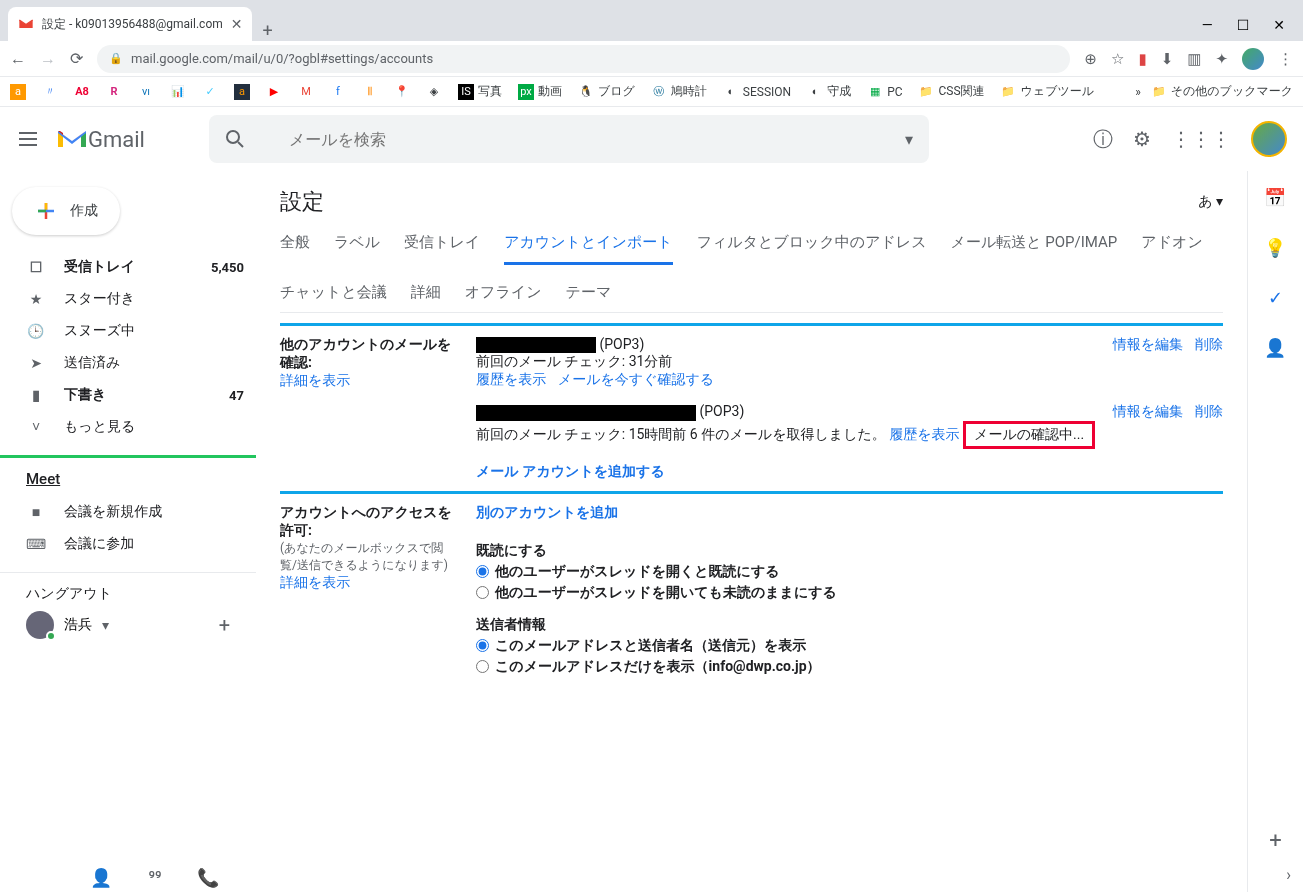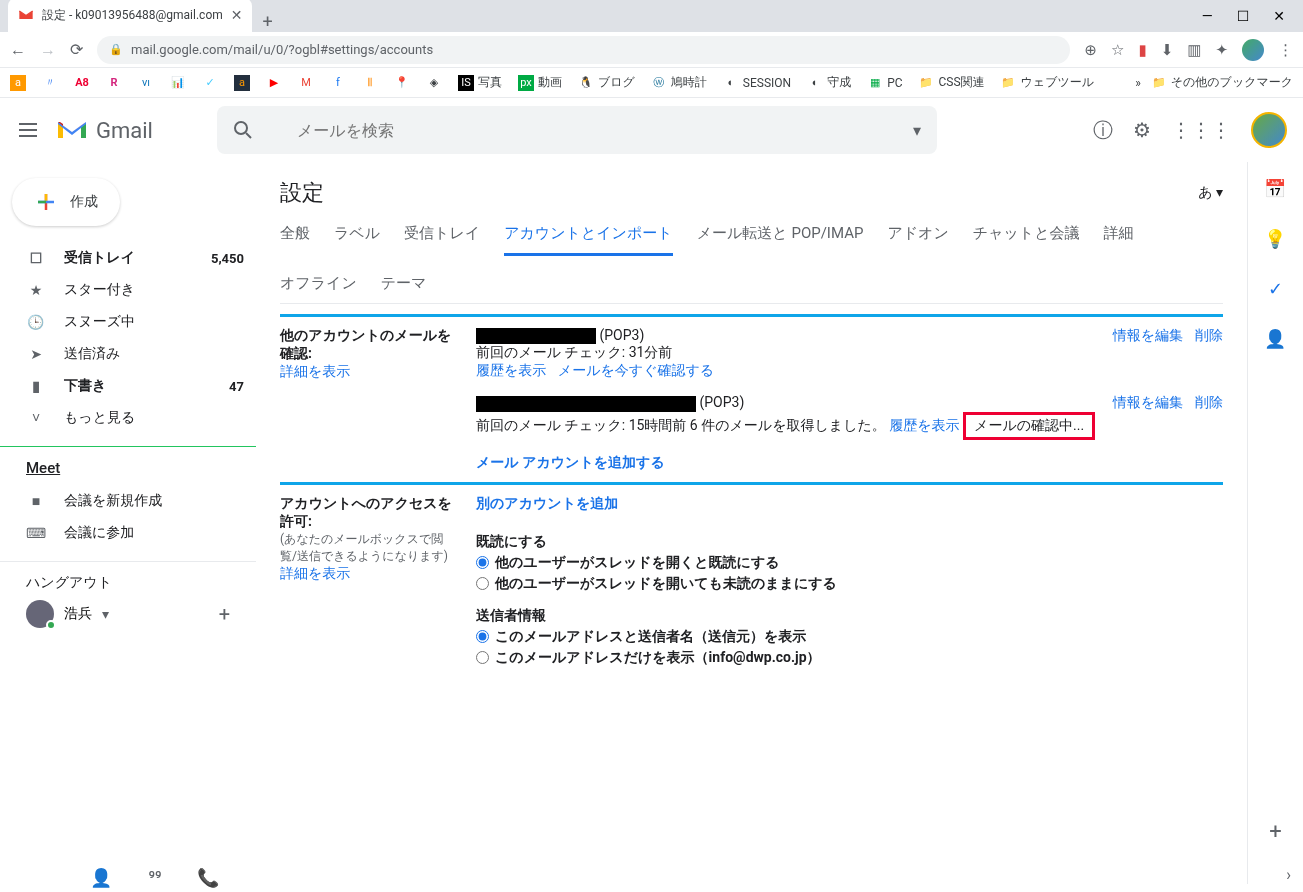"設定 - k09013956488@gmail.com" .browser-chrome { height: 32px -> 41px }
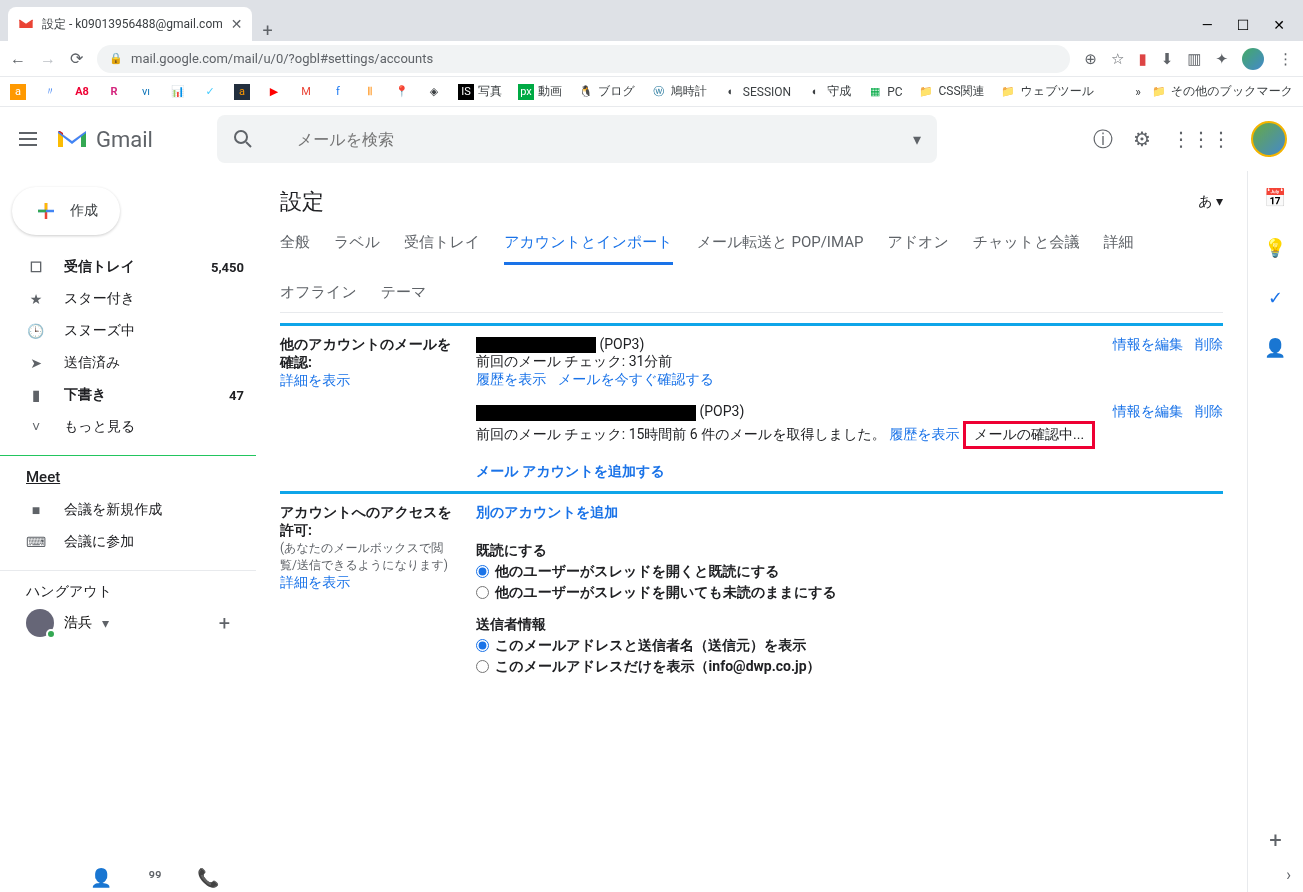"Gmail" .gmail-logo { gap: 8px -> none }
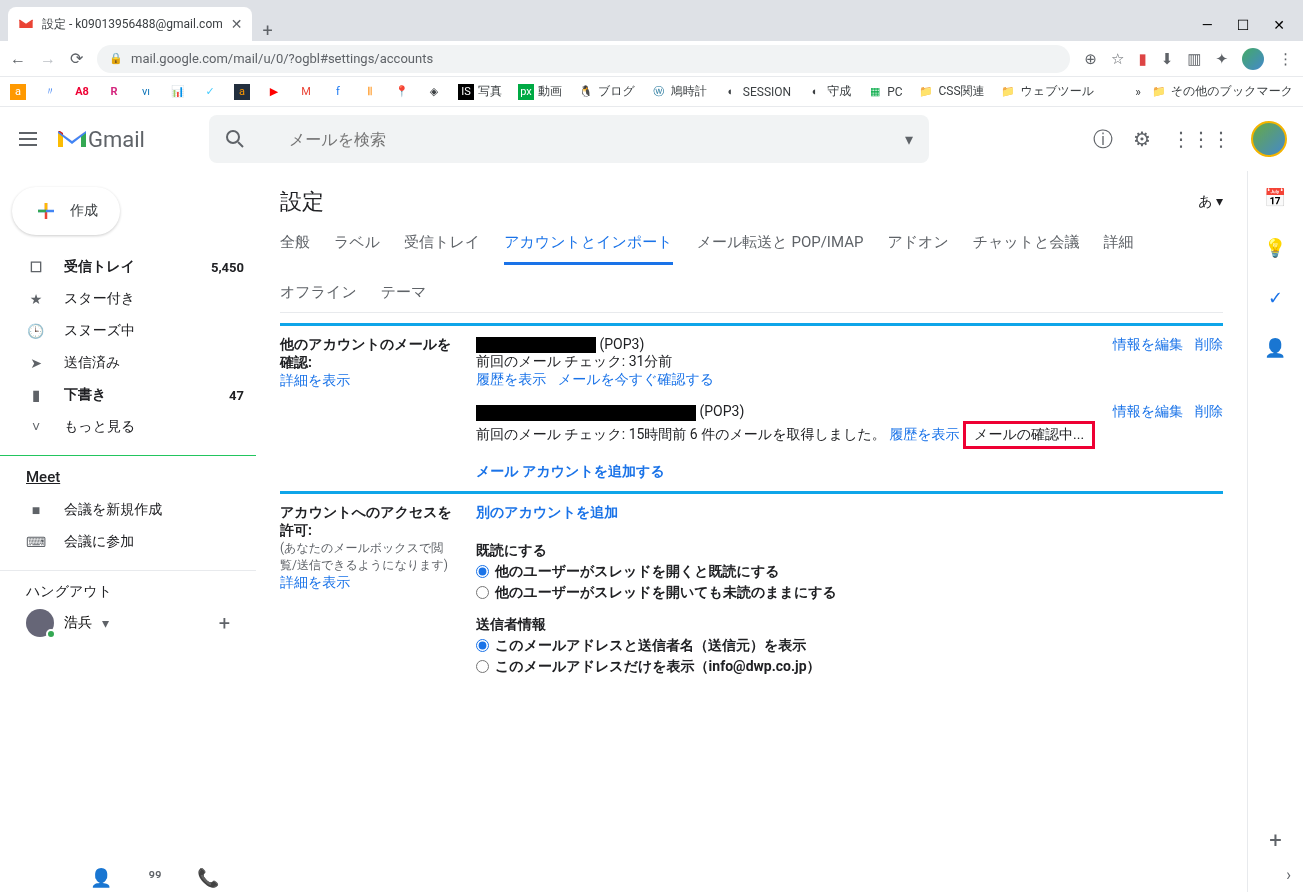"フィルタとブロック中のアドレス" span.tab-item { html: none -> <span>フィルタとブロック中のアドレス</span> }
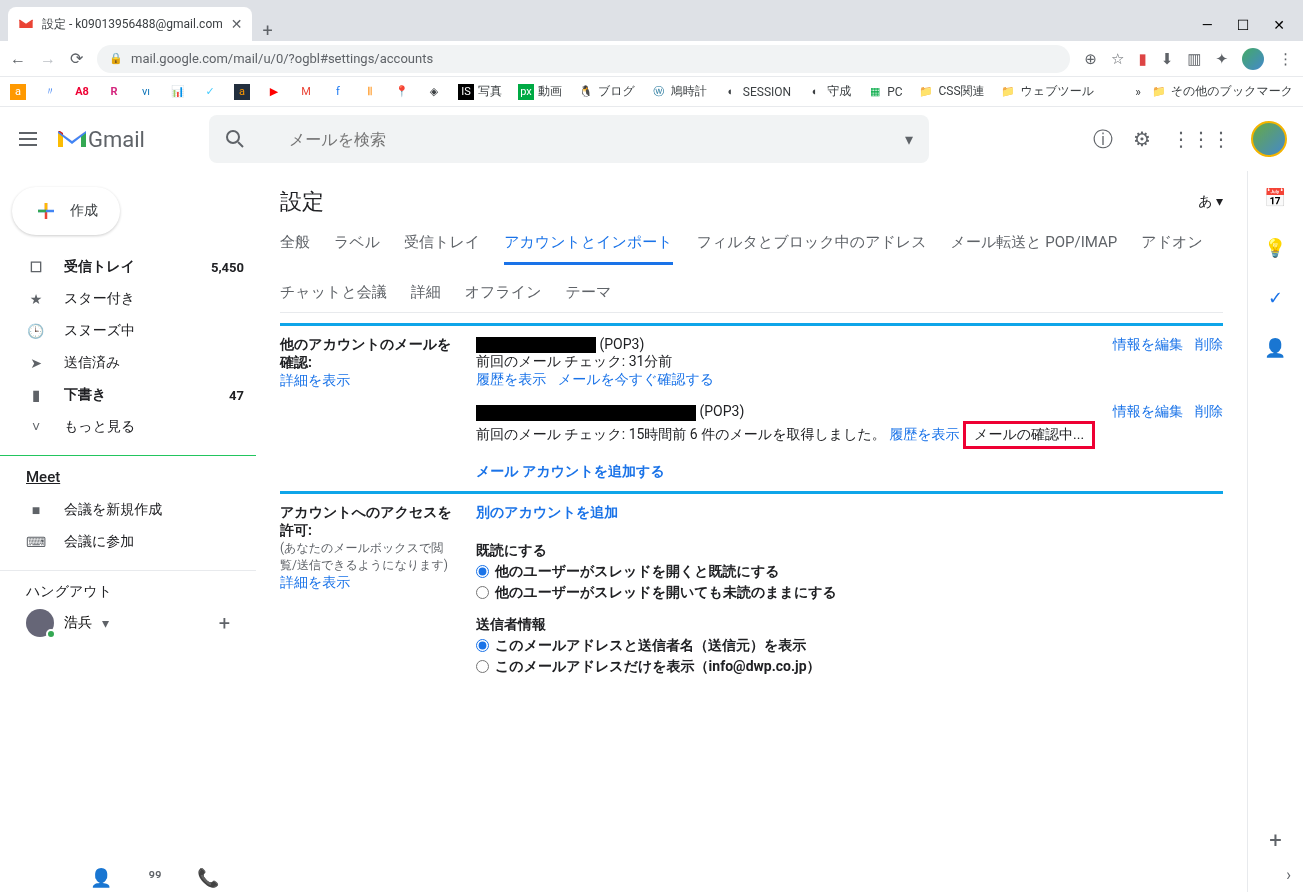"Meet" .sidebar-section { border-top: 1px solid #22c55e -> 3px solid #22c55e }
